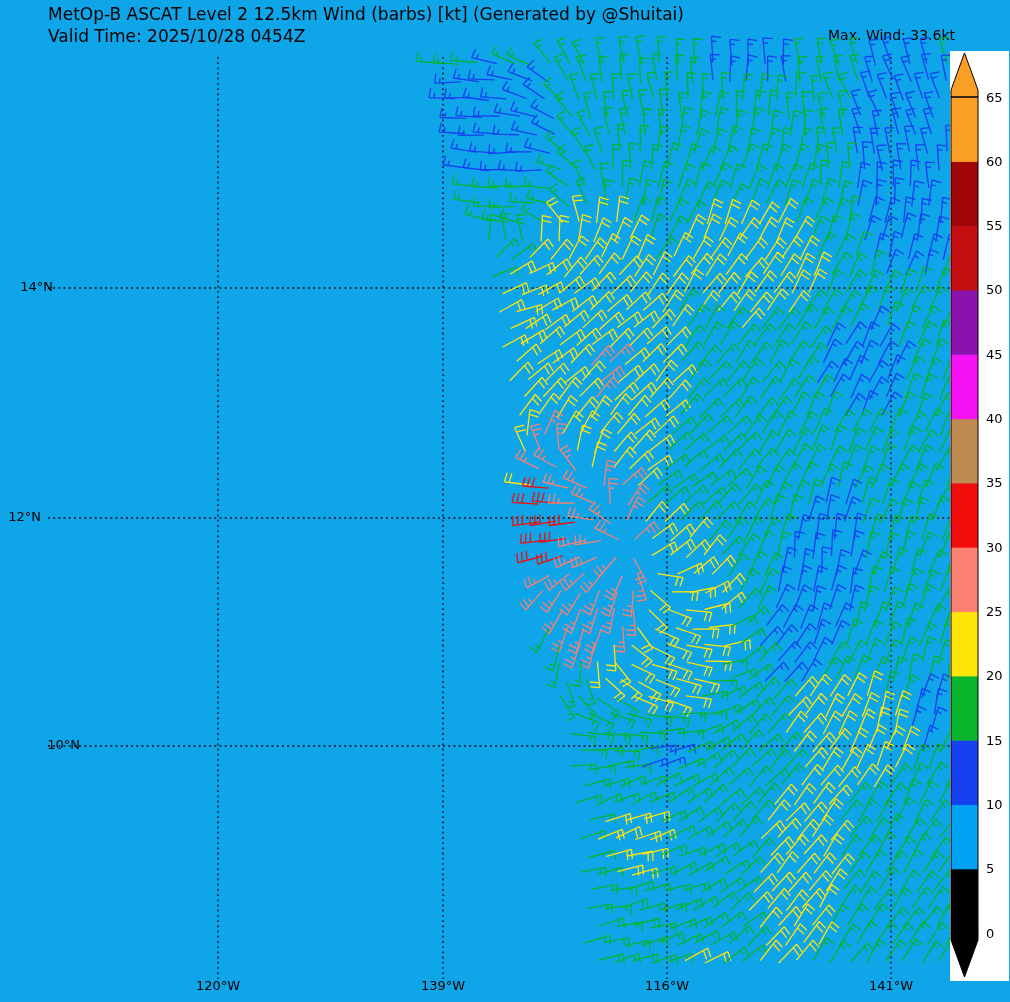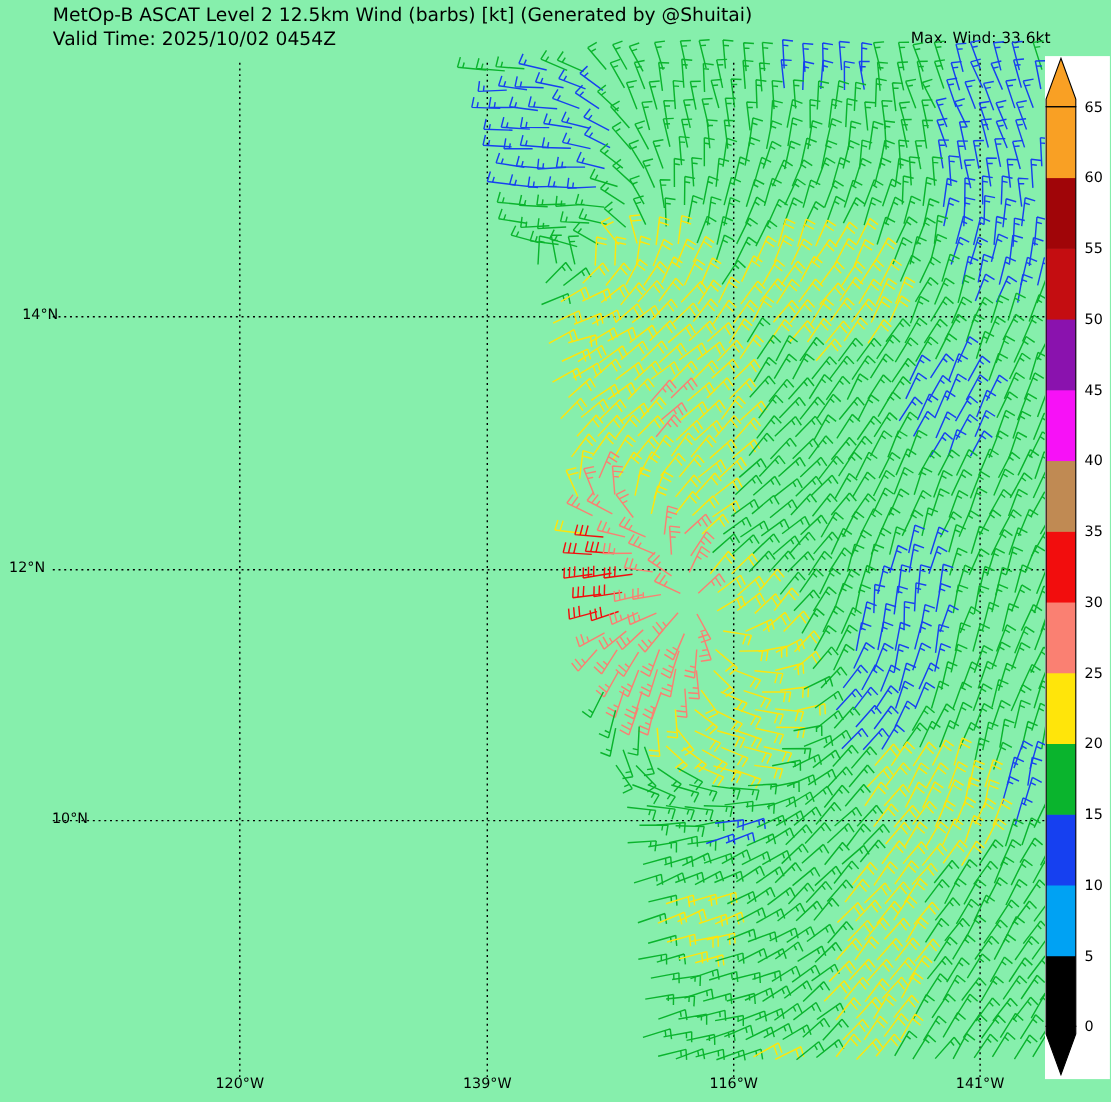"MetOp-B ASCAT Level 2 12.5km" #page { background: #86efac -> #0ea5e9 }
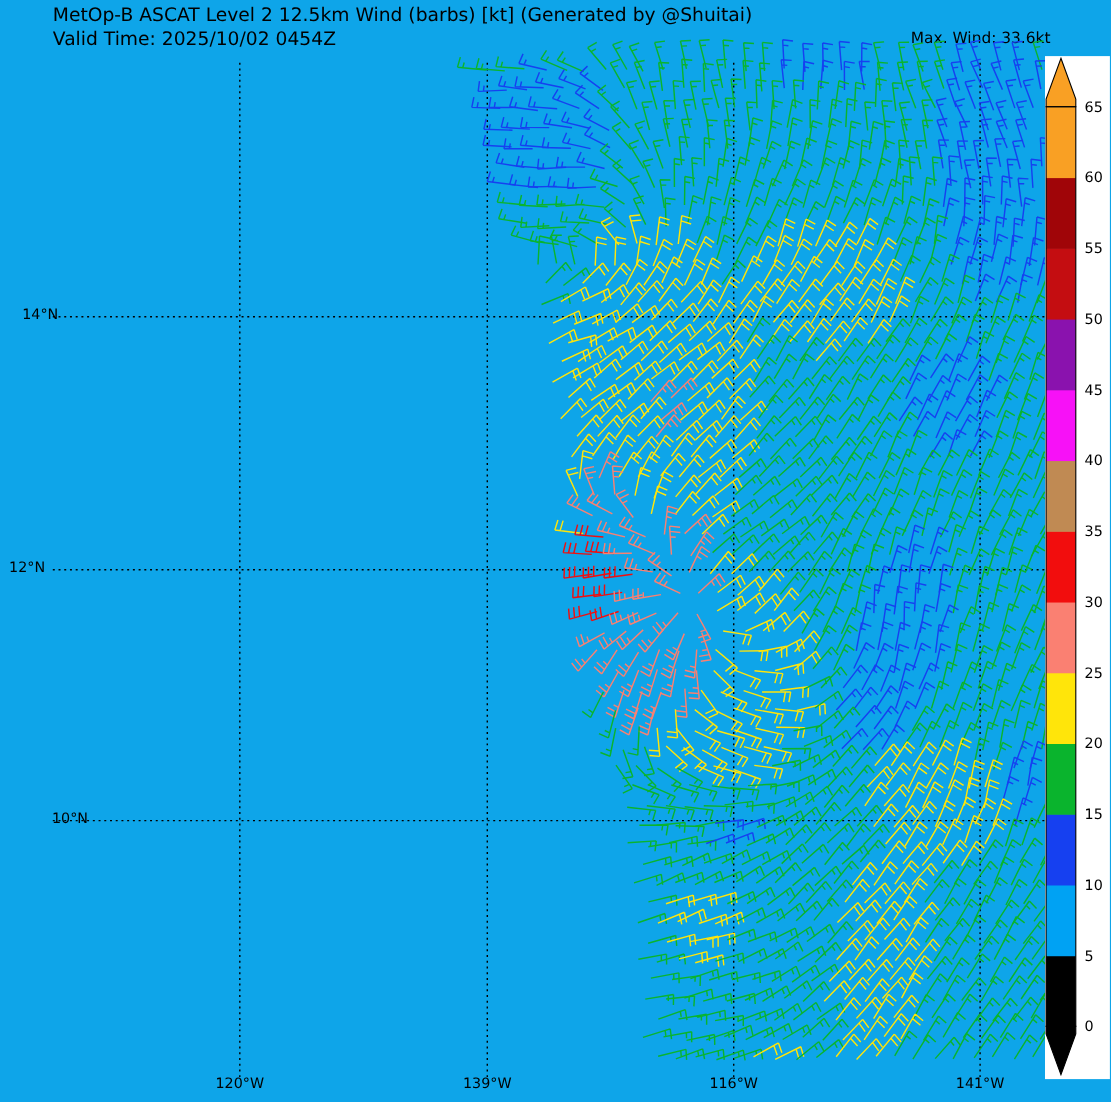"Valid Time: 2025/10/02 0454Z" div.title-line { text: 2025/10/02 -> 2025/10/28 }
